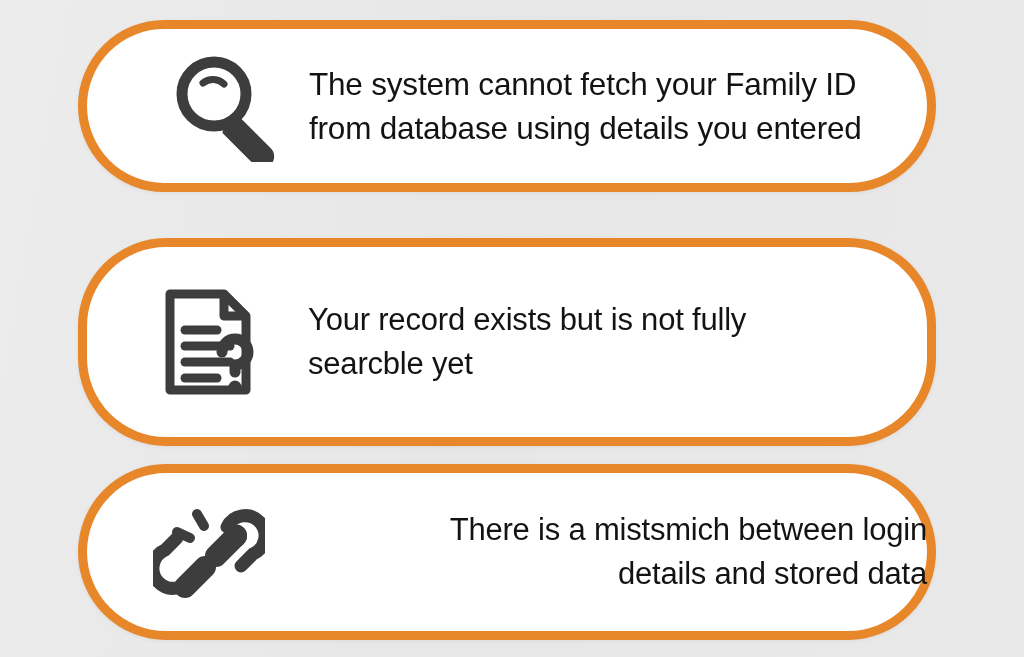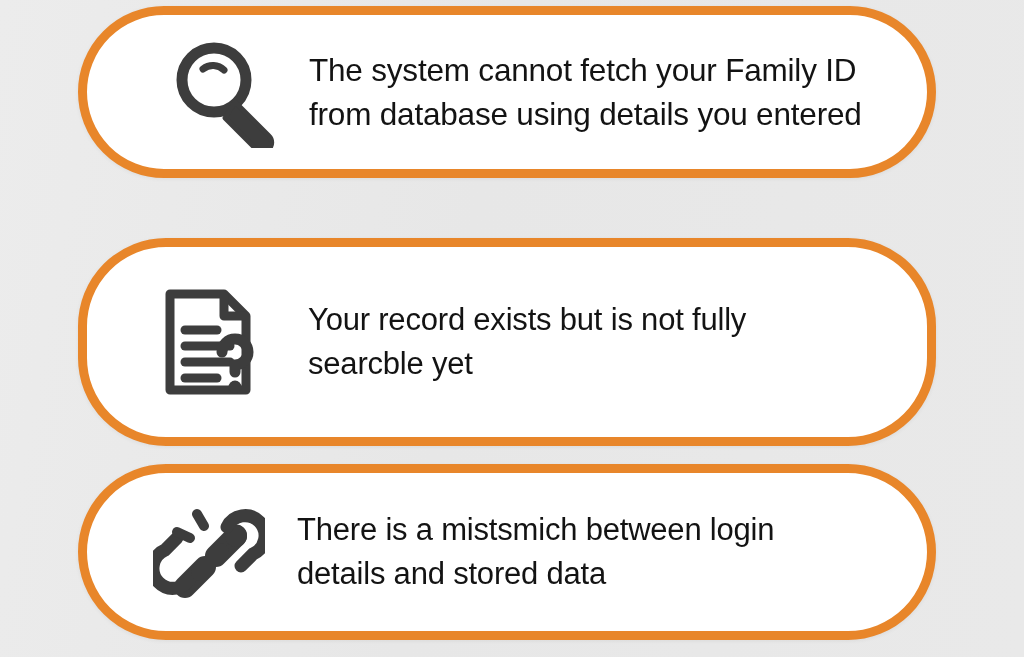"The system cannot fetch your" .card-1 { top: 6px -> 20px }
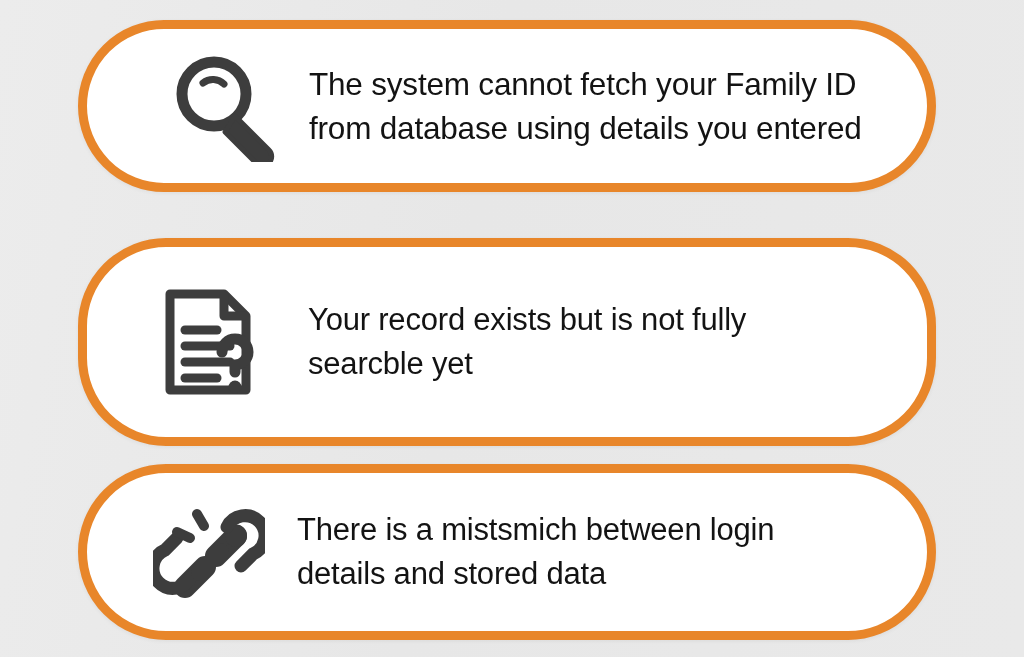"There is a mistsmich between" .text-3 { text-align: none -> right }
